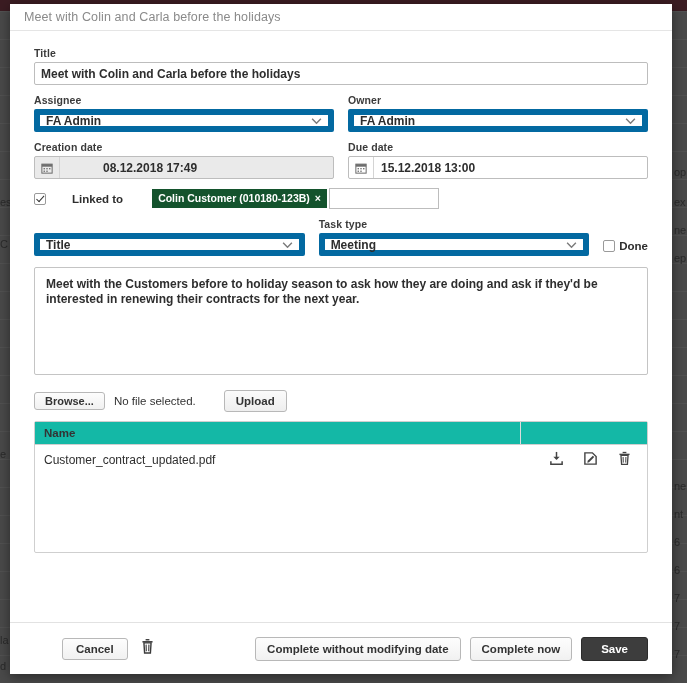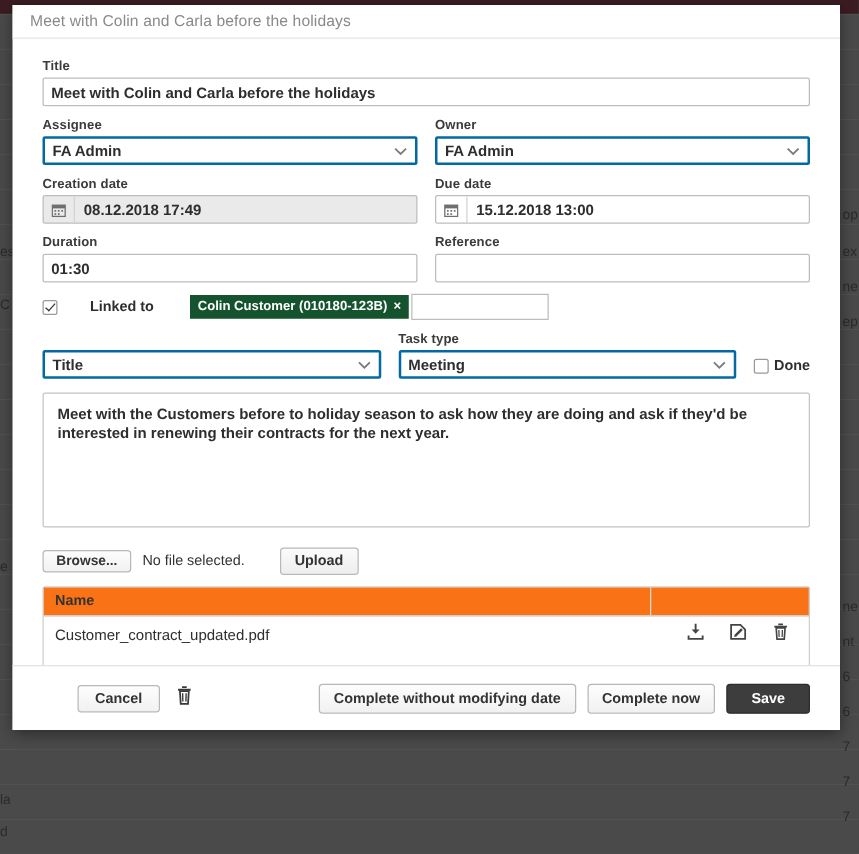"Meet with Colin and Carla" #modal { height: 580px -> 670px }
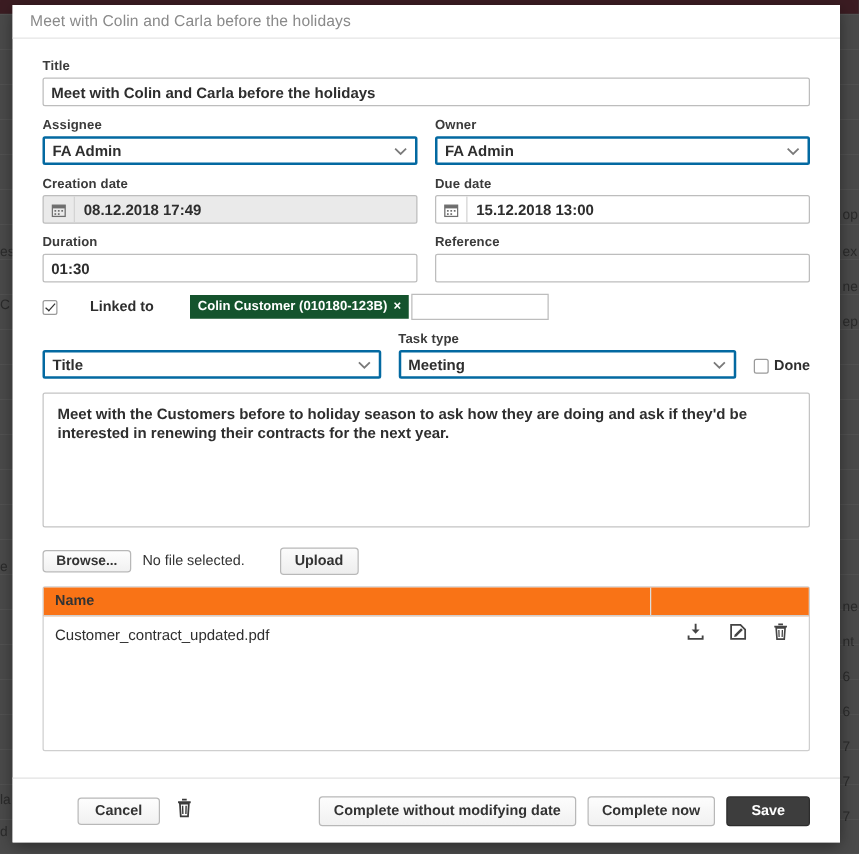"FA Admin" .sel { border: 2px solid #0369a1 -> 6px solid #0369a1 }
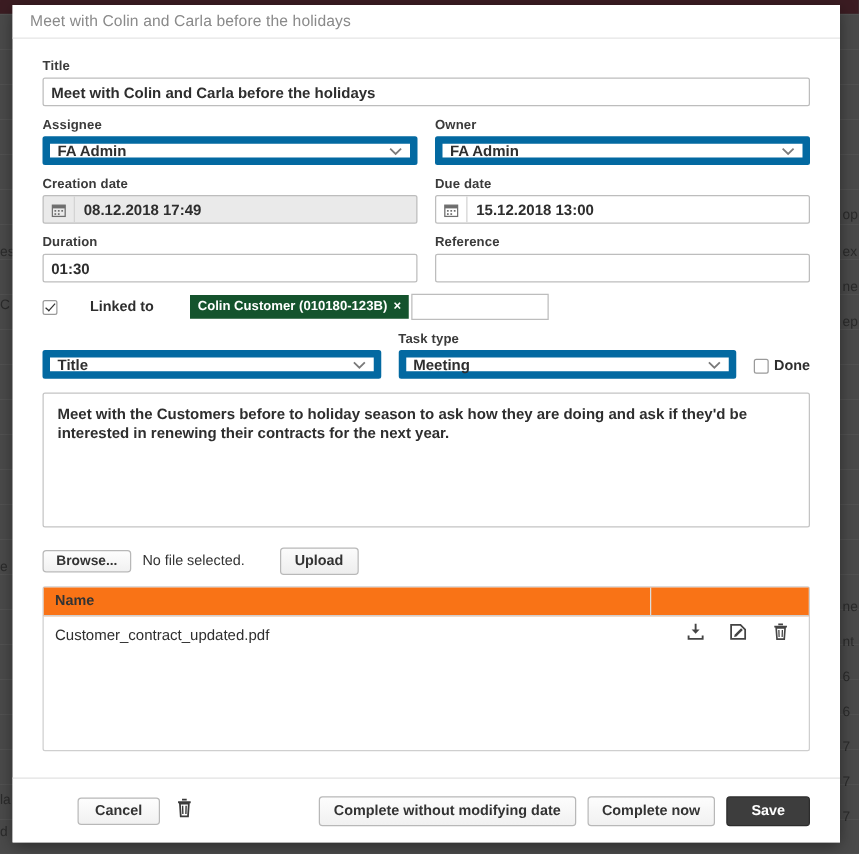"08.12.2018 17:49" .datefield.disabled { gap: none -> 36px }
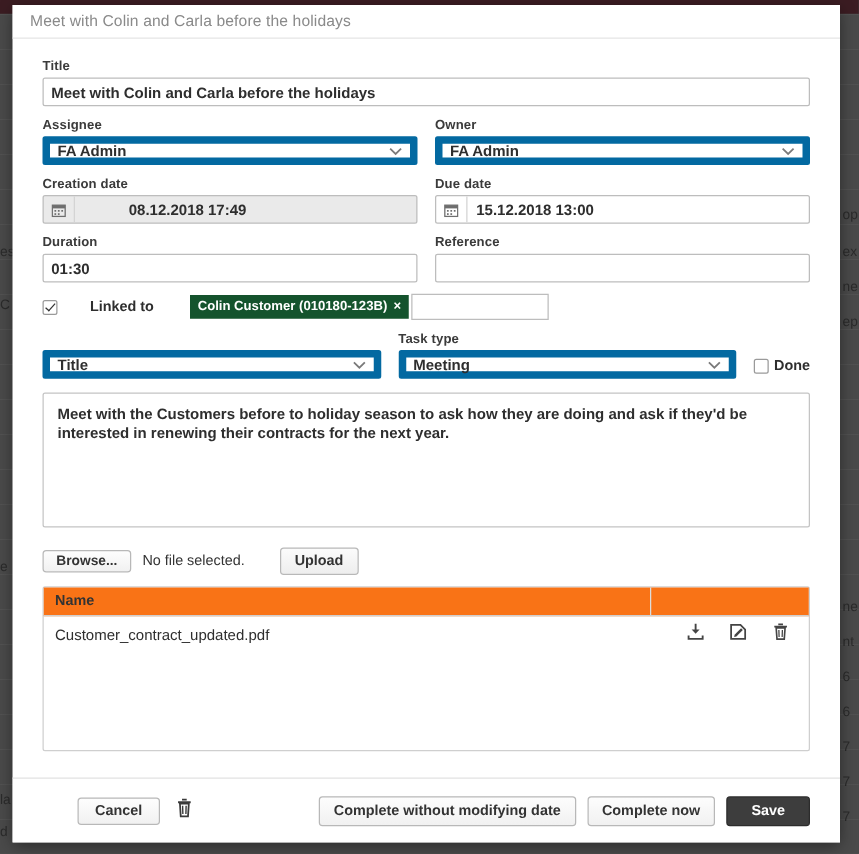"Duration" div.row { html: <div> <div> <label>Duration</label> <input> </div> <div> <label>Reference</label> <input> </div> </div> -> none }
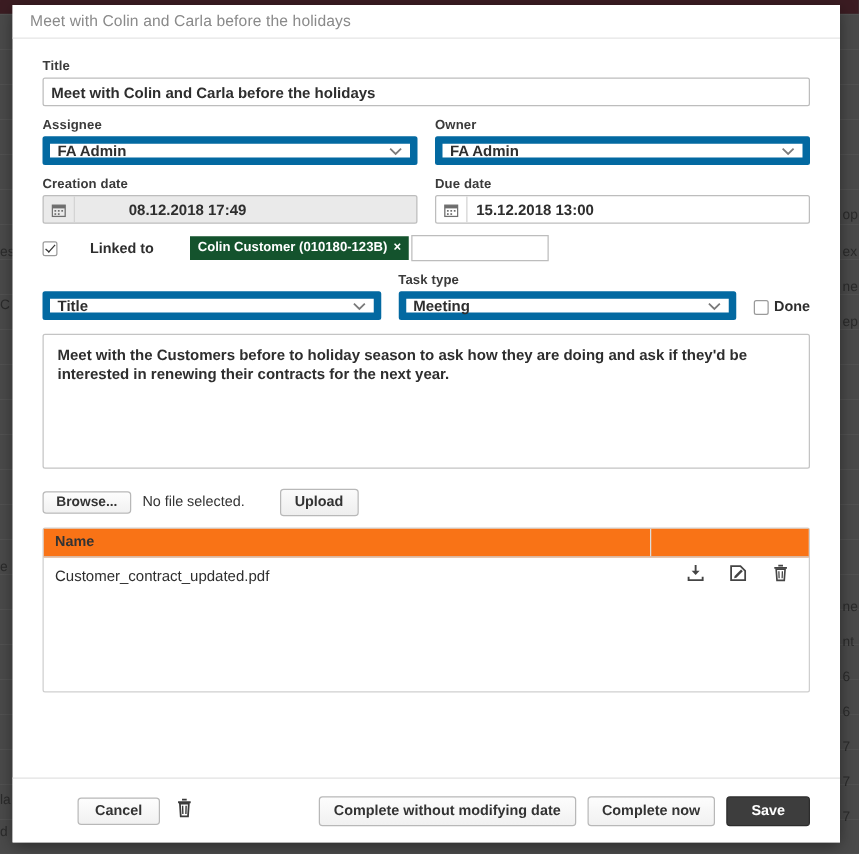"Name" #file-thead { background: #f97316 -> #14b8a6 }
